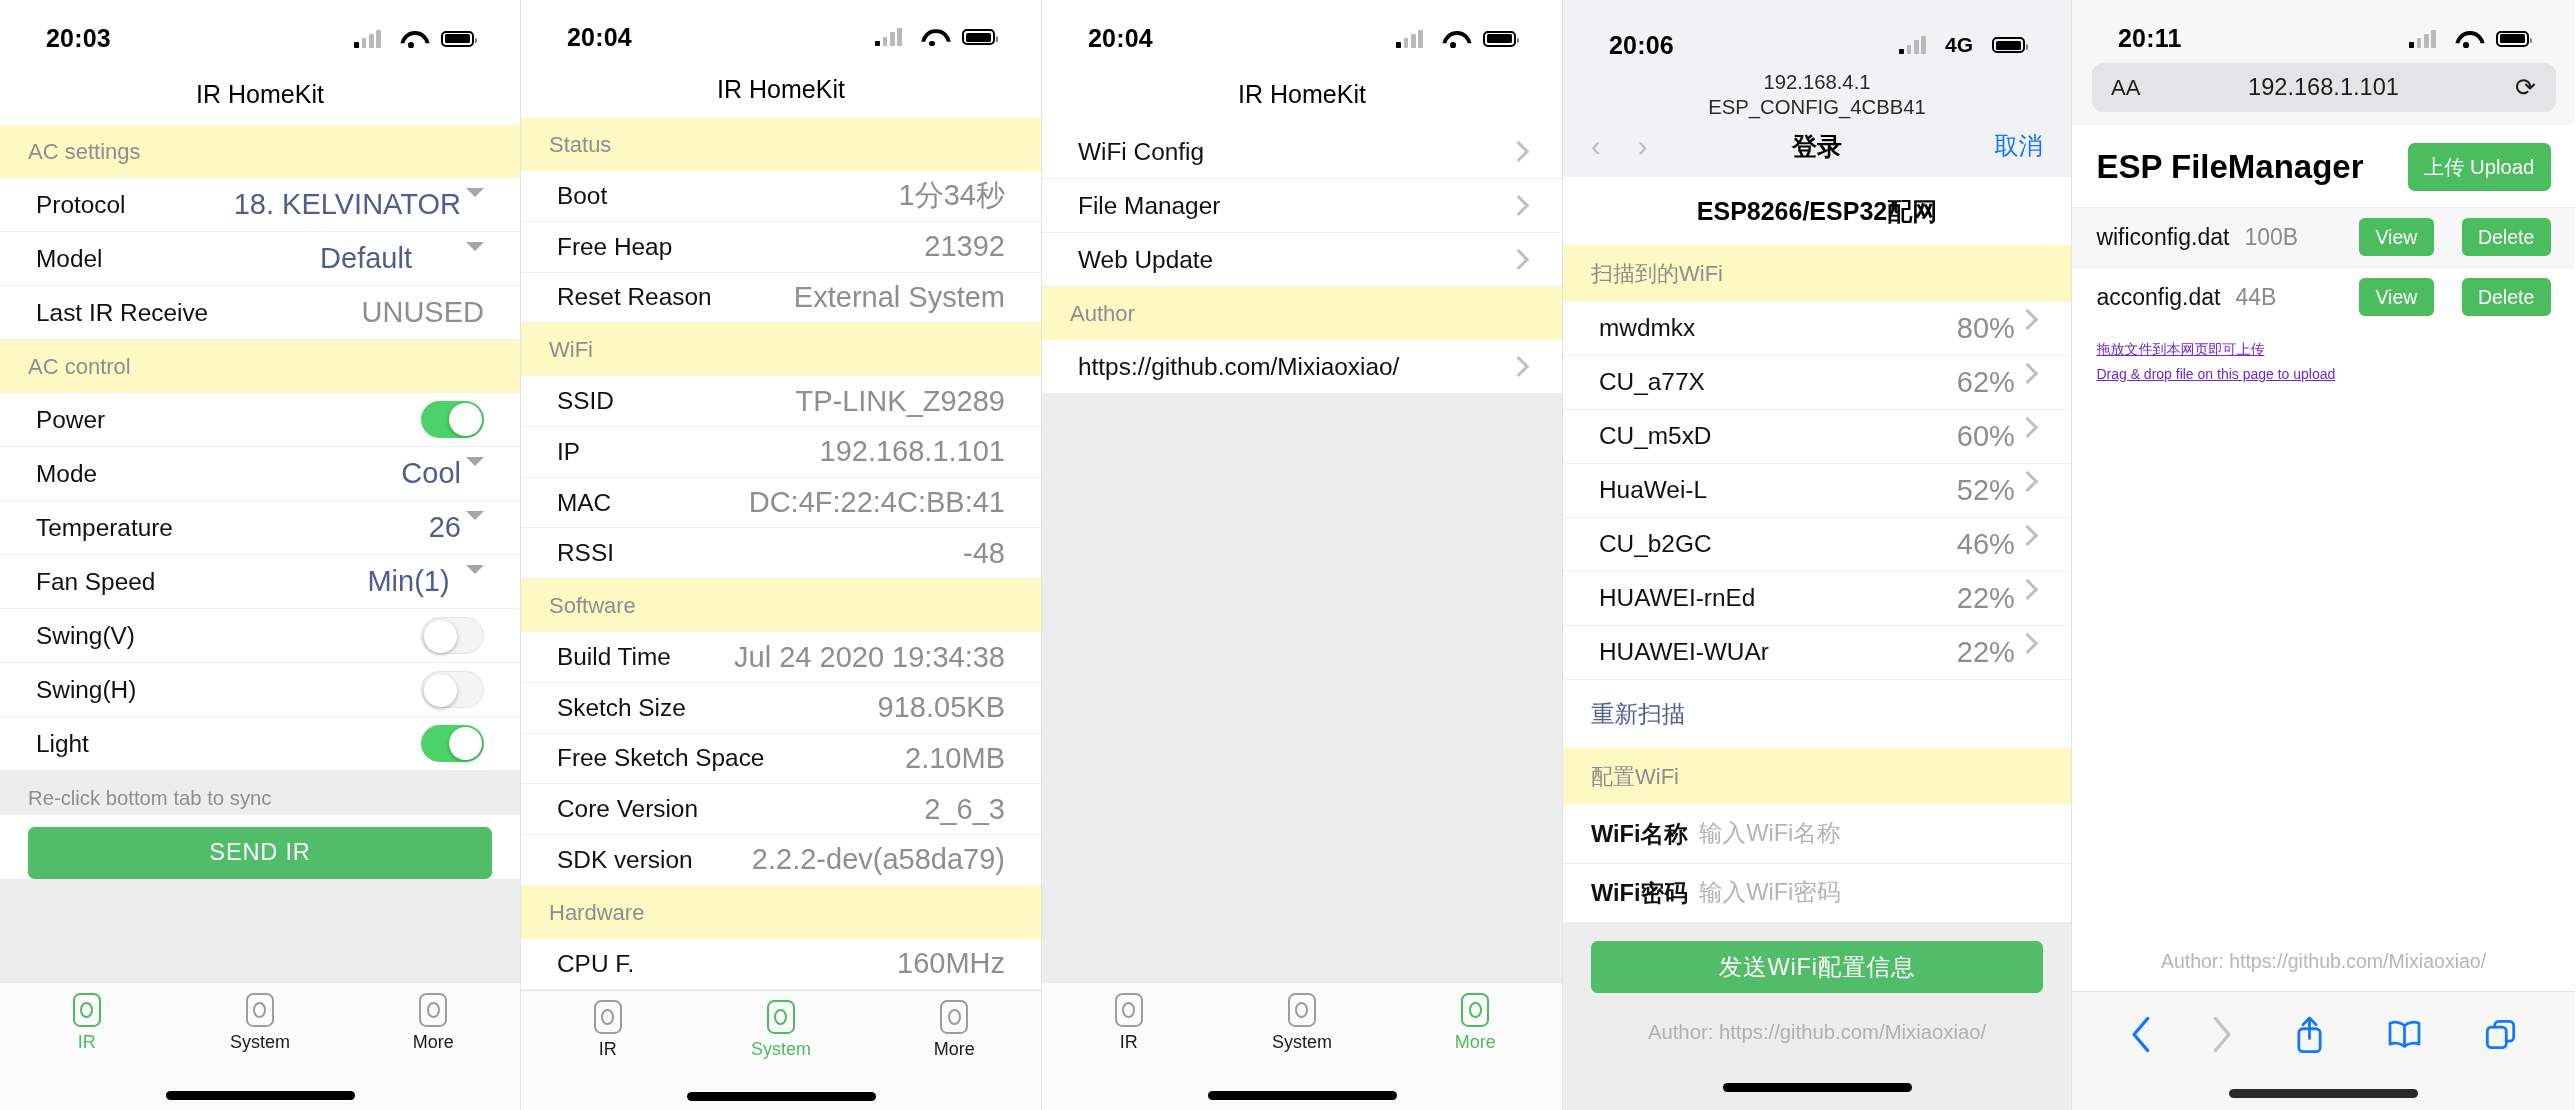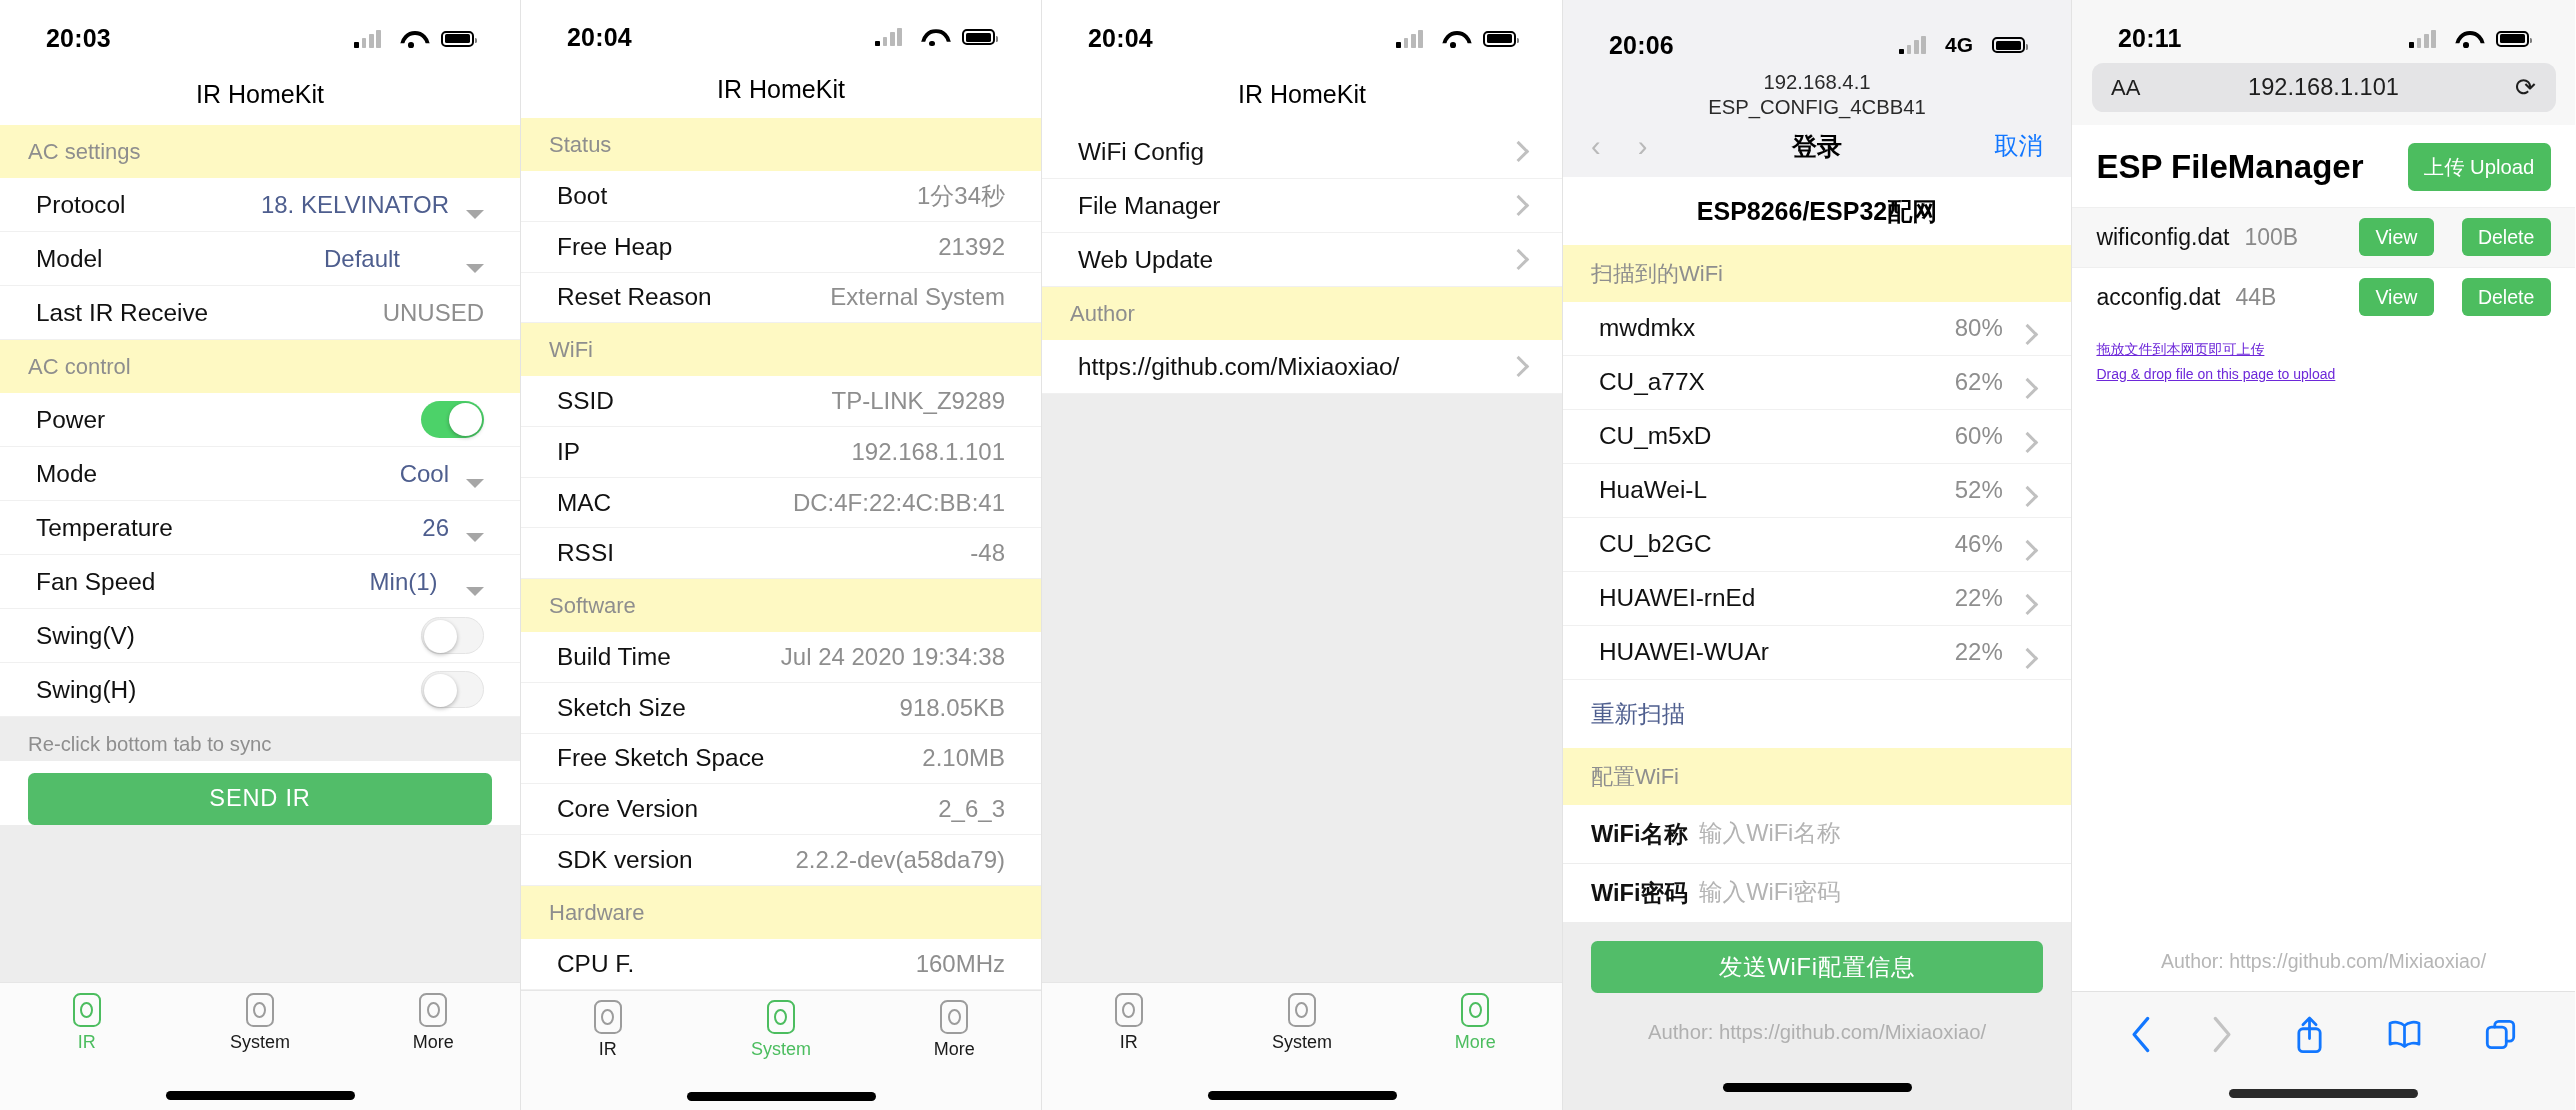"18. KELVINATOR" .row .val { align-items: flex-end -> flex-start; font-size: 24px -> 29px; gap: 17px -> 5px }
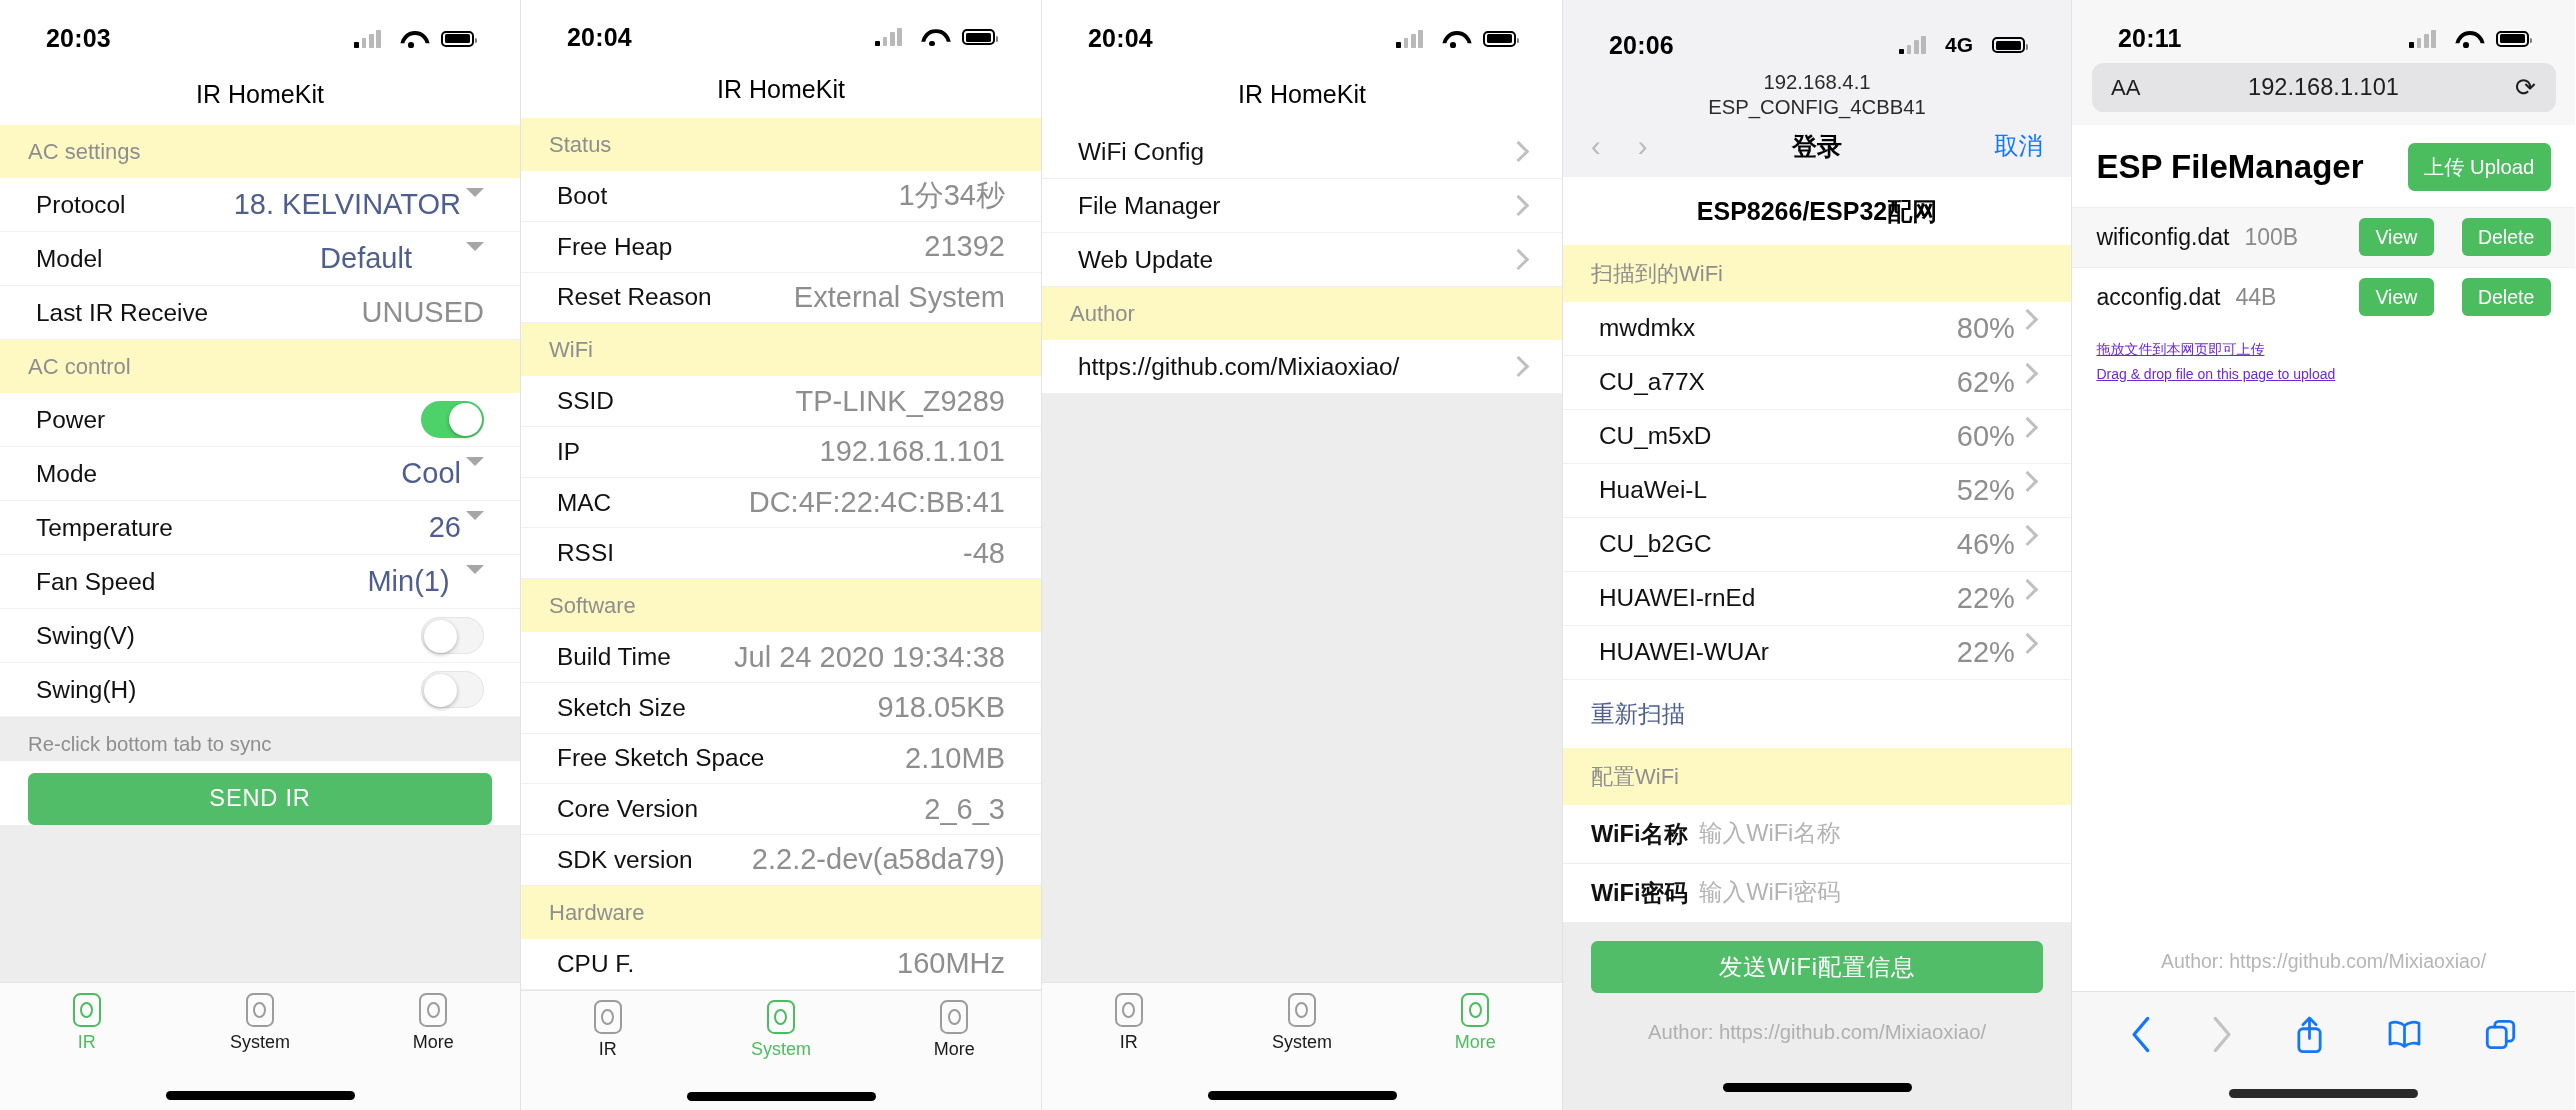"Light" div.row { html: none -> <div> <span>Light</span> <span> <span></span> </span> </div> }
